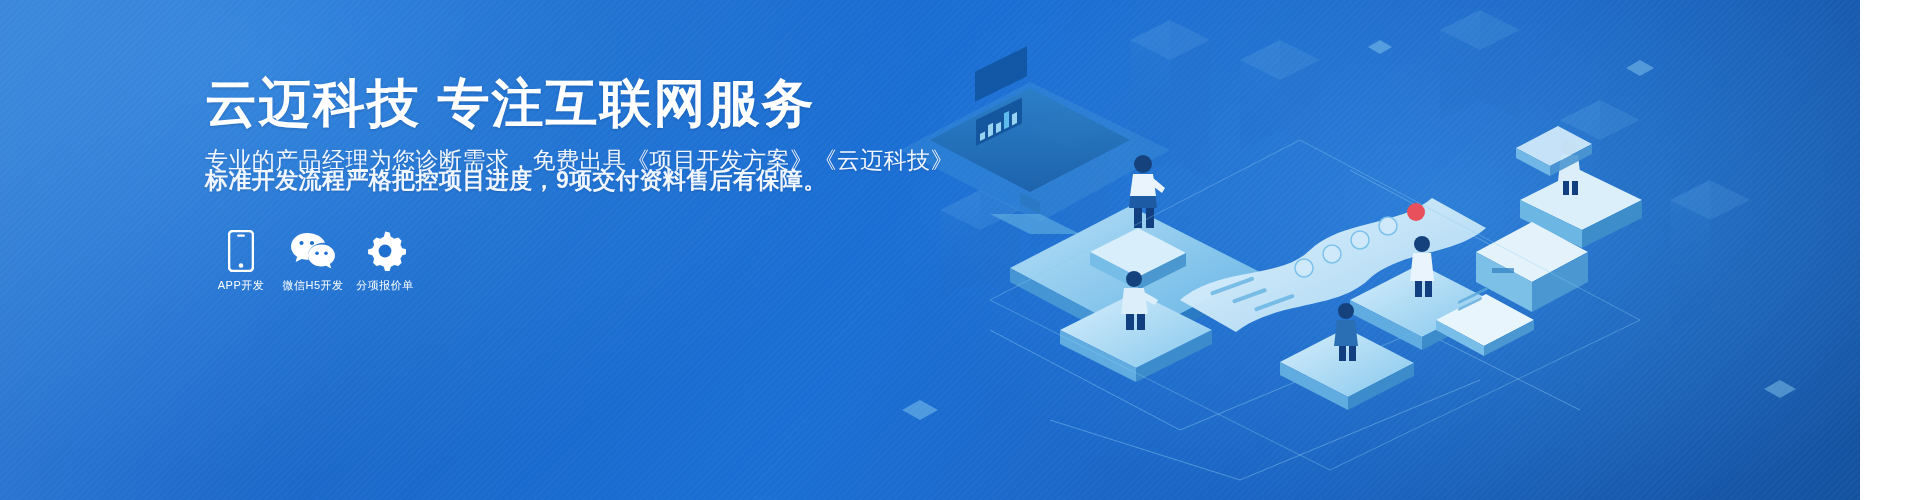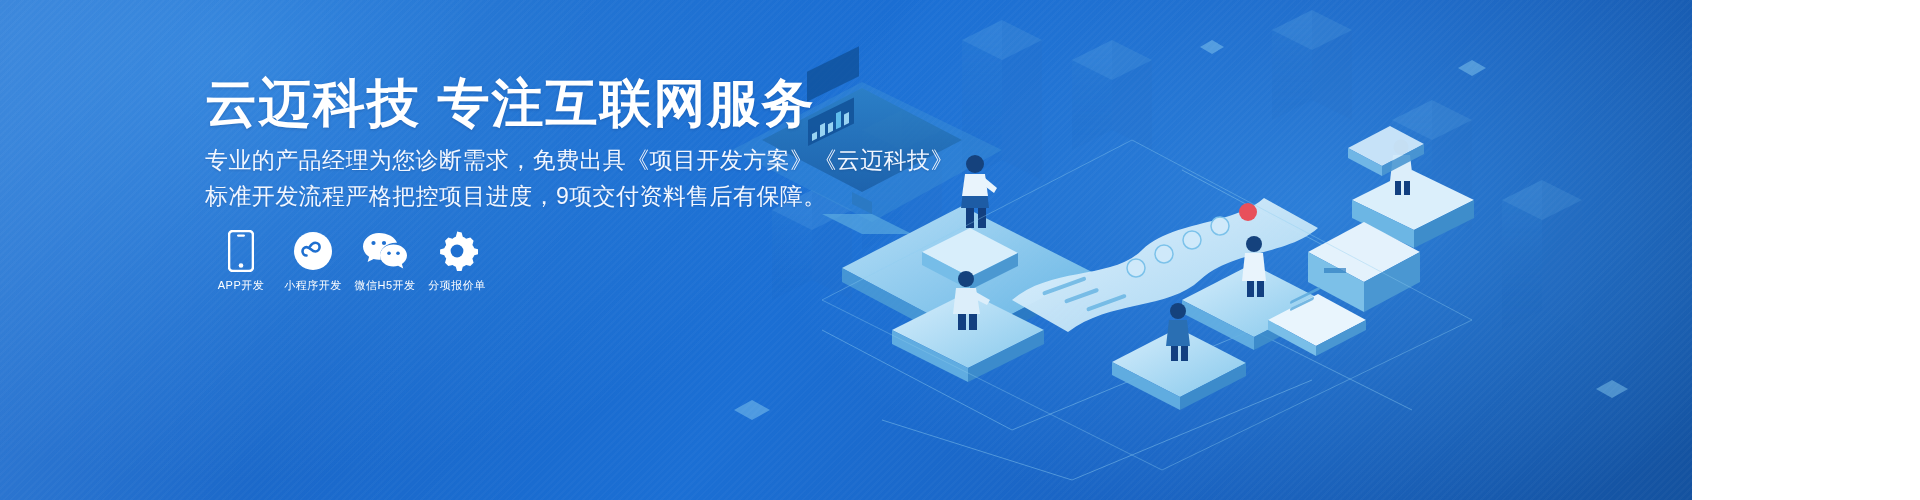"云迈科技 专注互联网服务" .banner { width: 1692px -> 1860px }
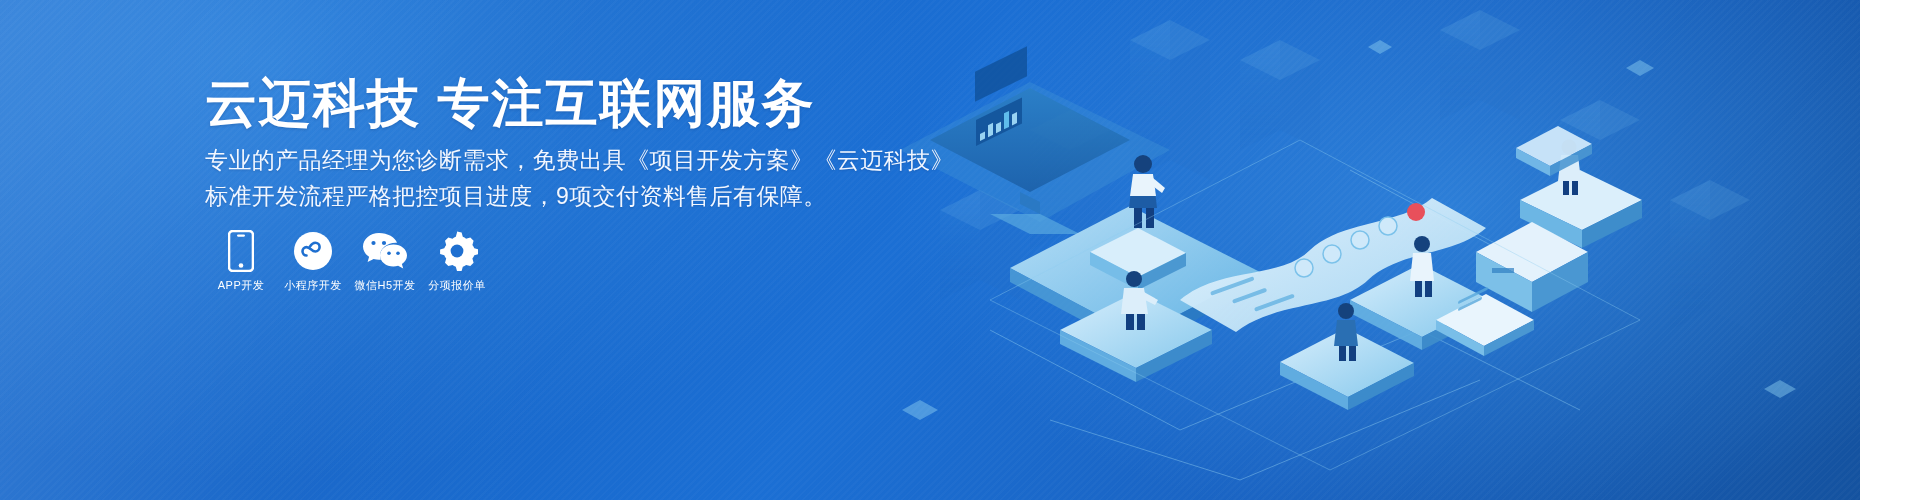"标准开发流程严格把控项目进度，9项交付资料售后有保障。" .sub2 { font-weight: none -> bold; top: 181px -> 165px }
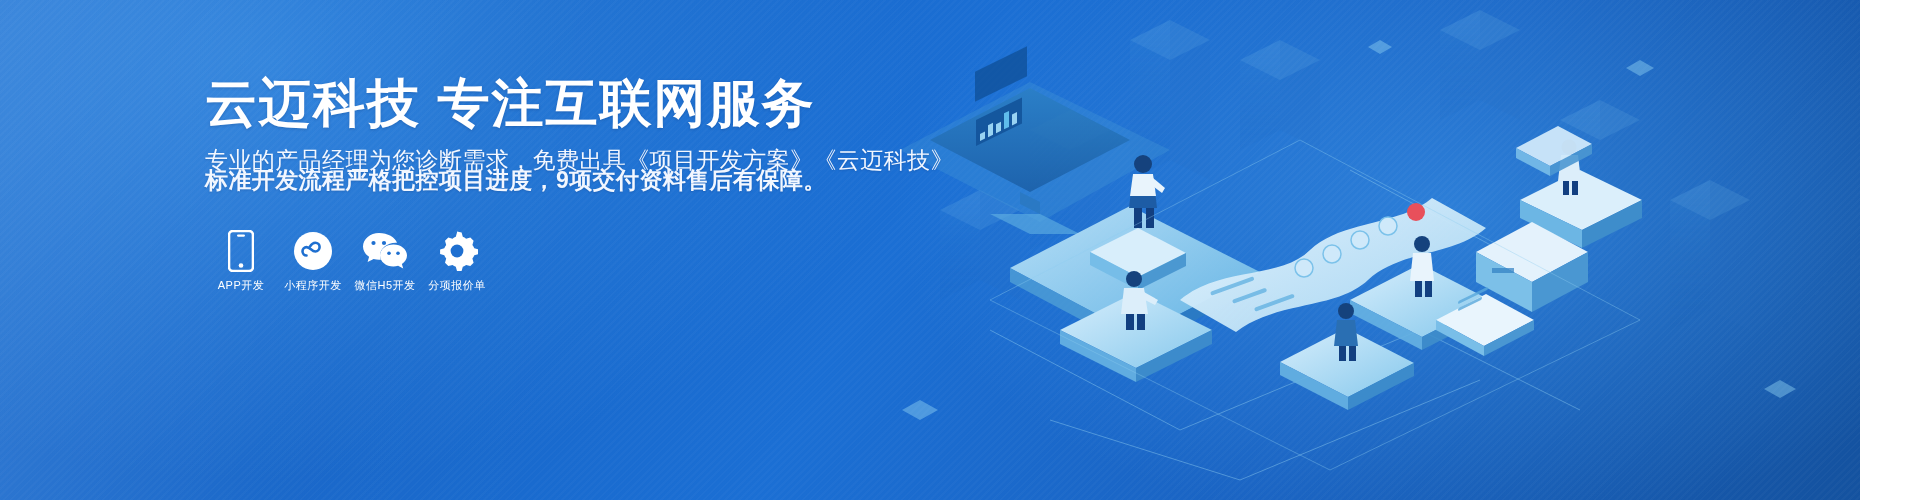"小程序开发" div.svc { html: <div> <span> <svg> <circle></circle> <path></path> <path></path> </svg> </span> <span>小程序开发</span> </div> -> none }
